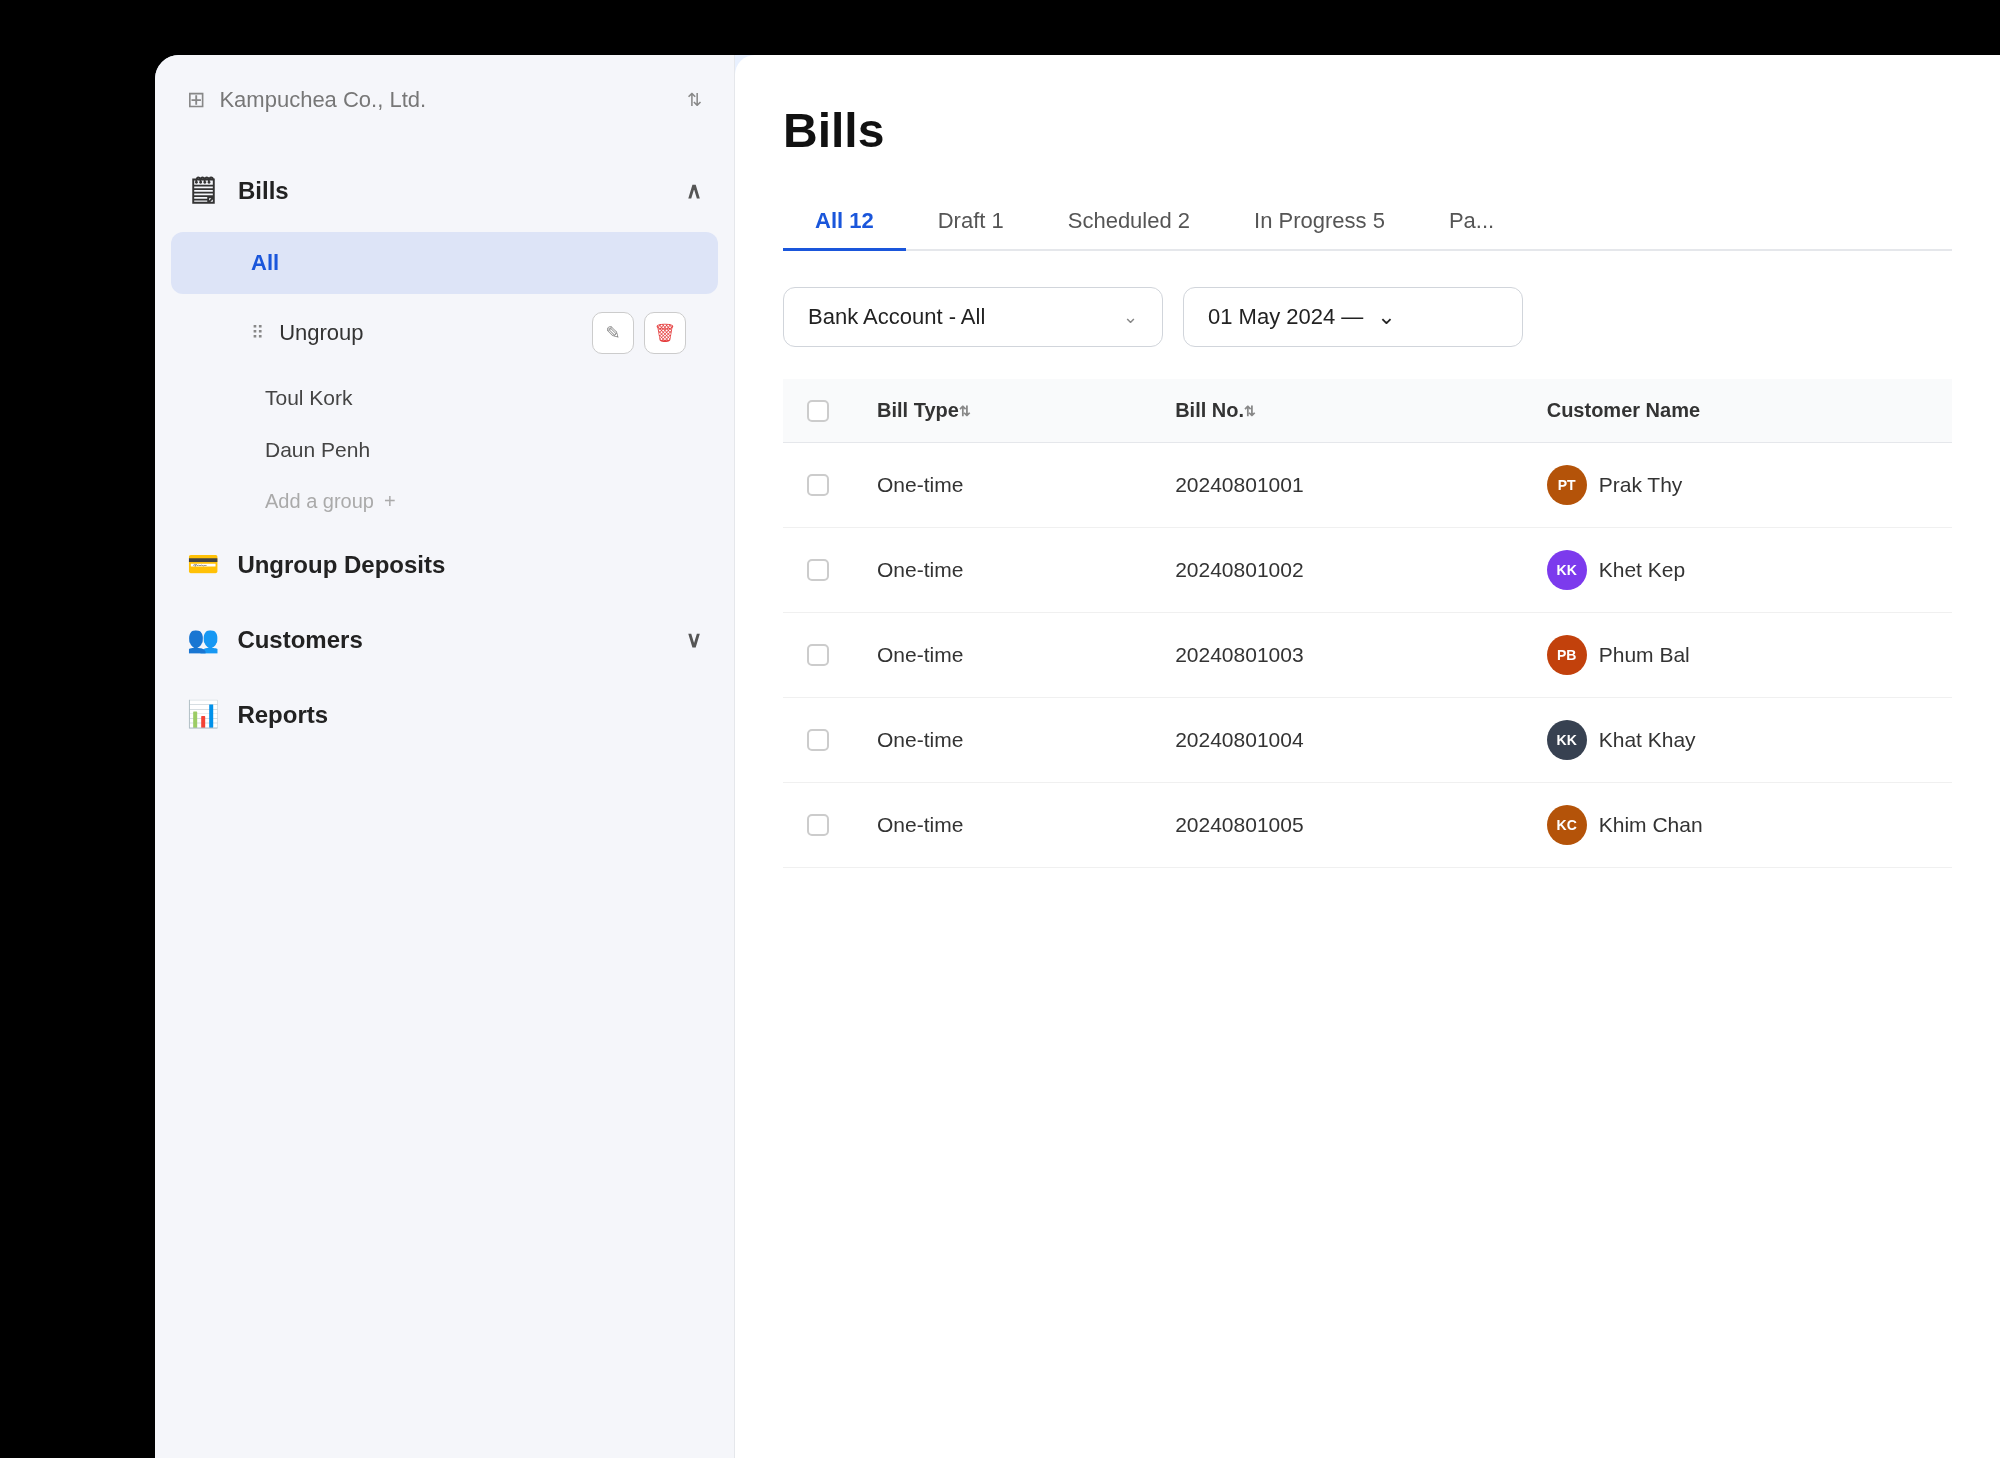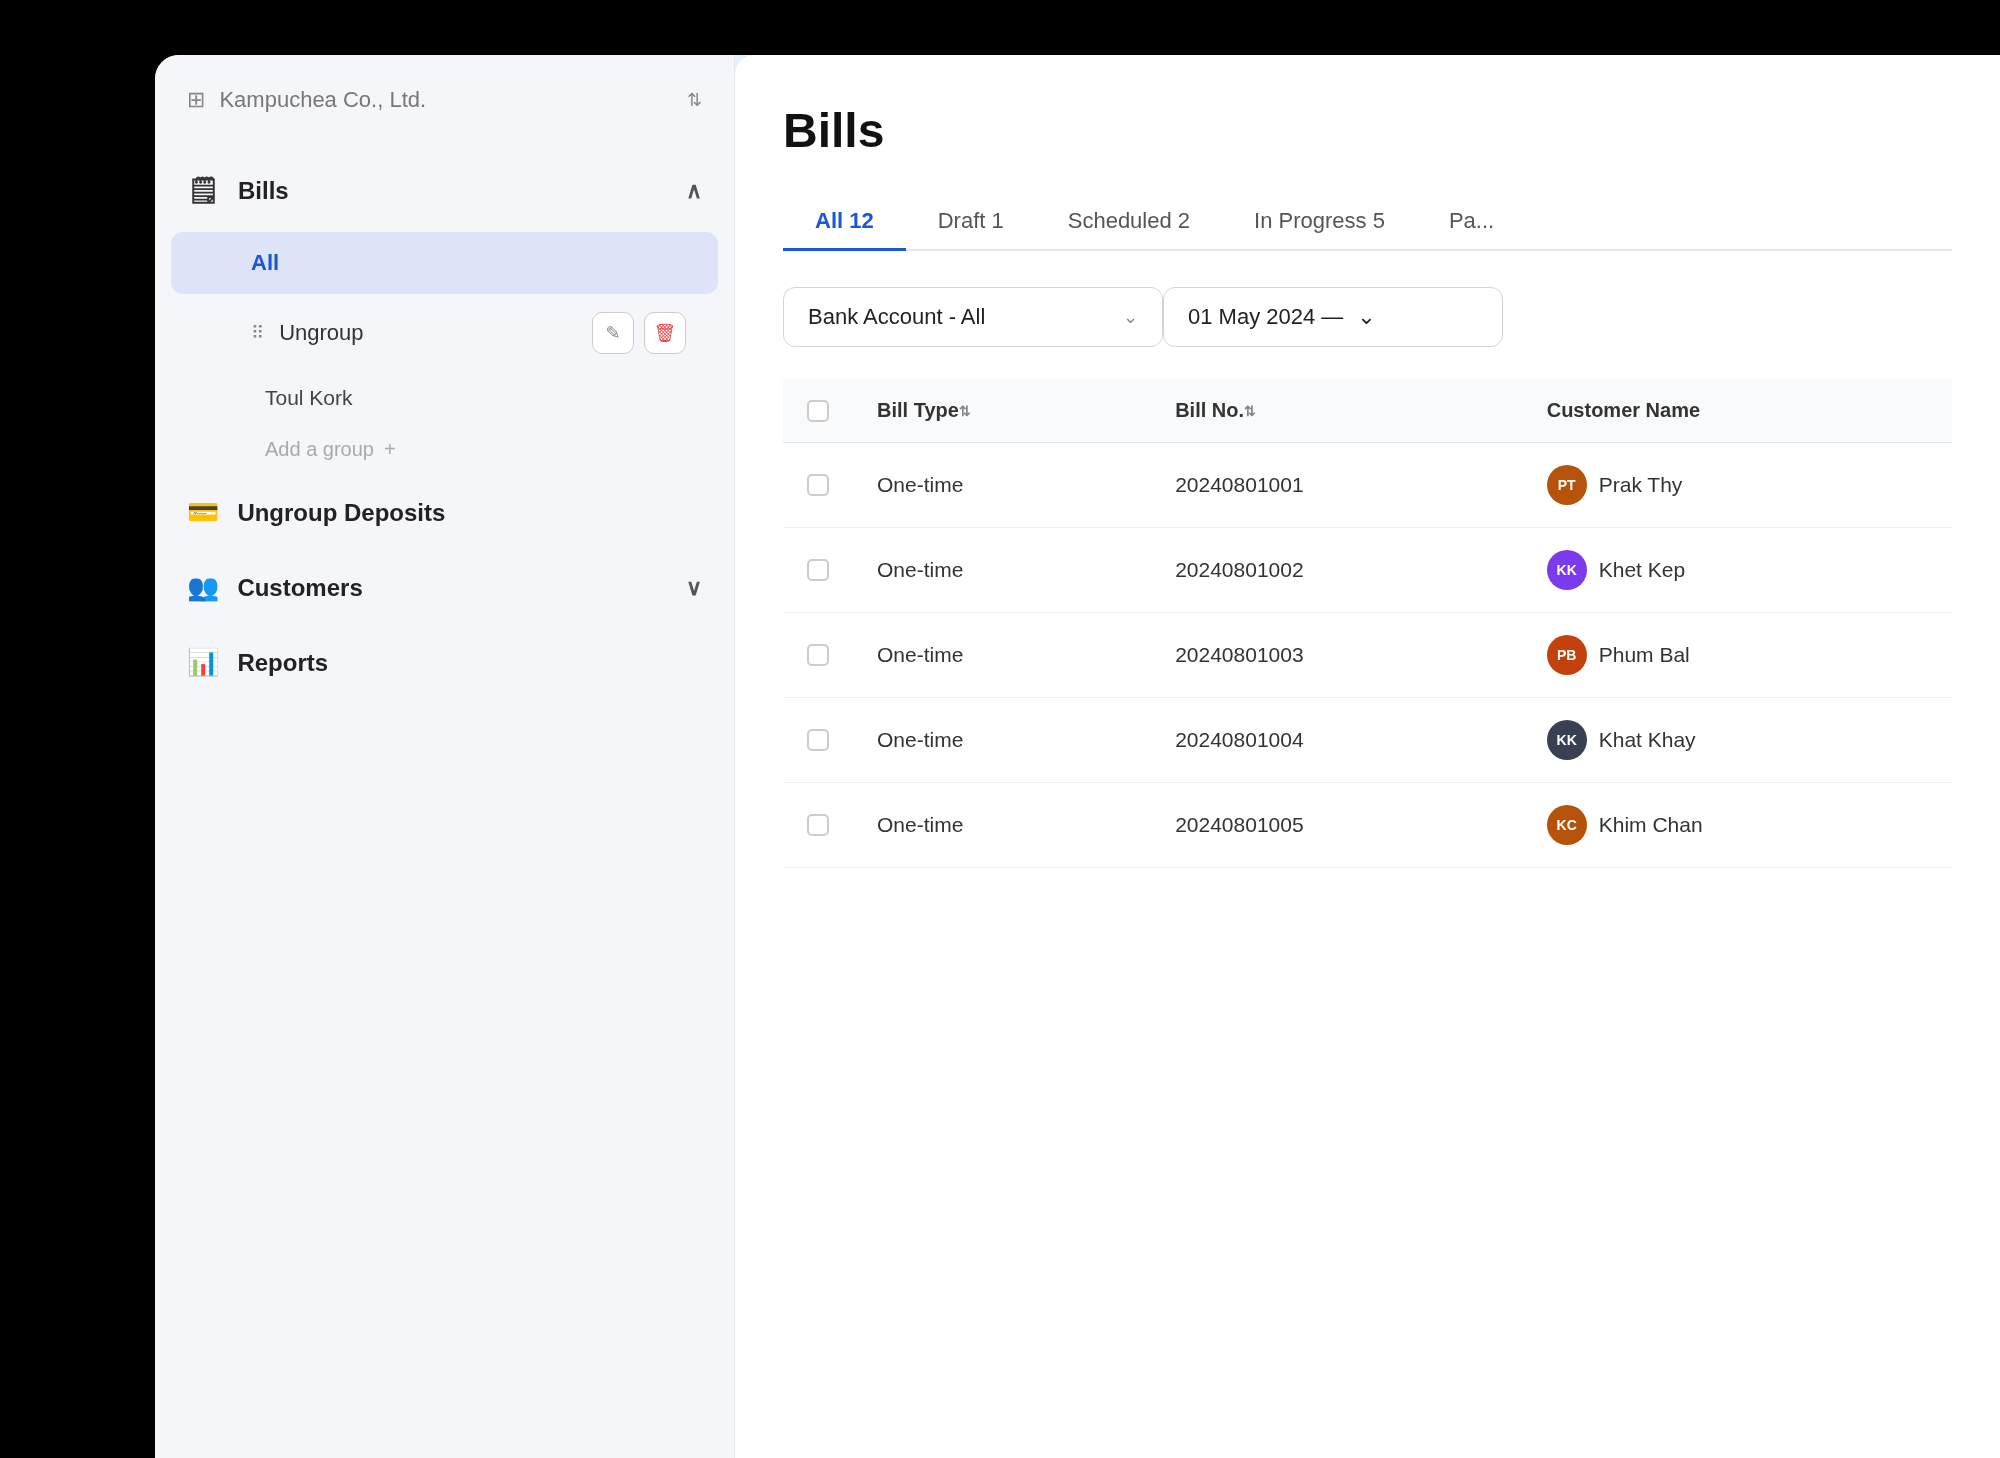"Bank Account - All" .filters-row { gap: none -> 20px }
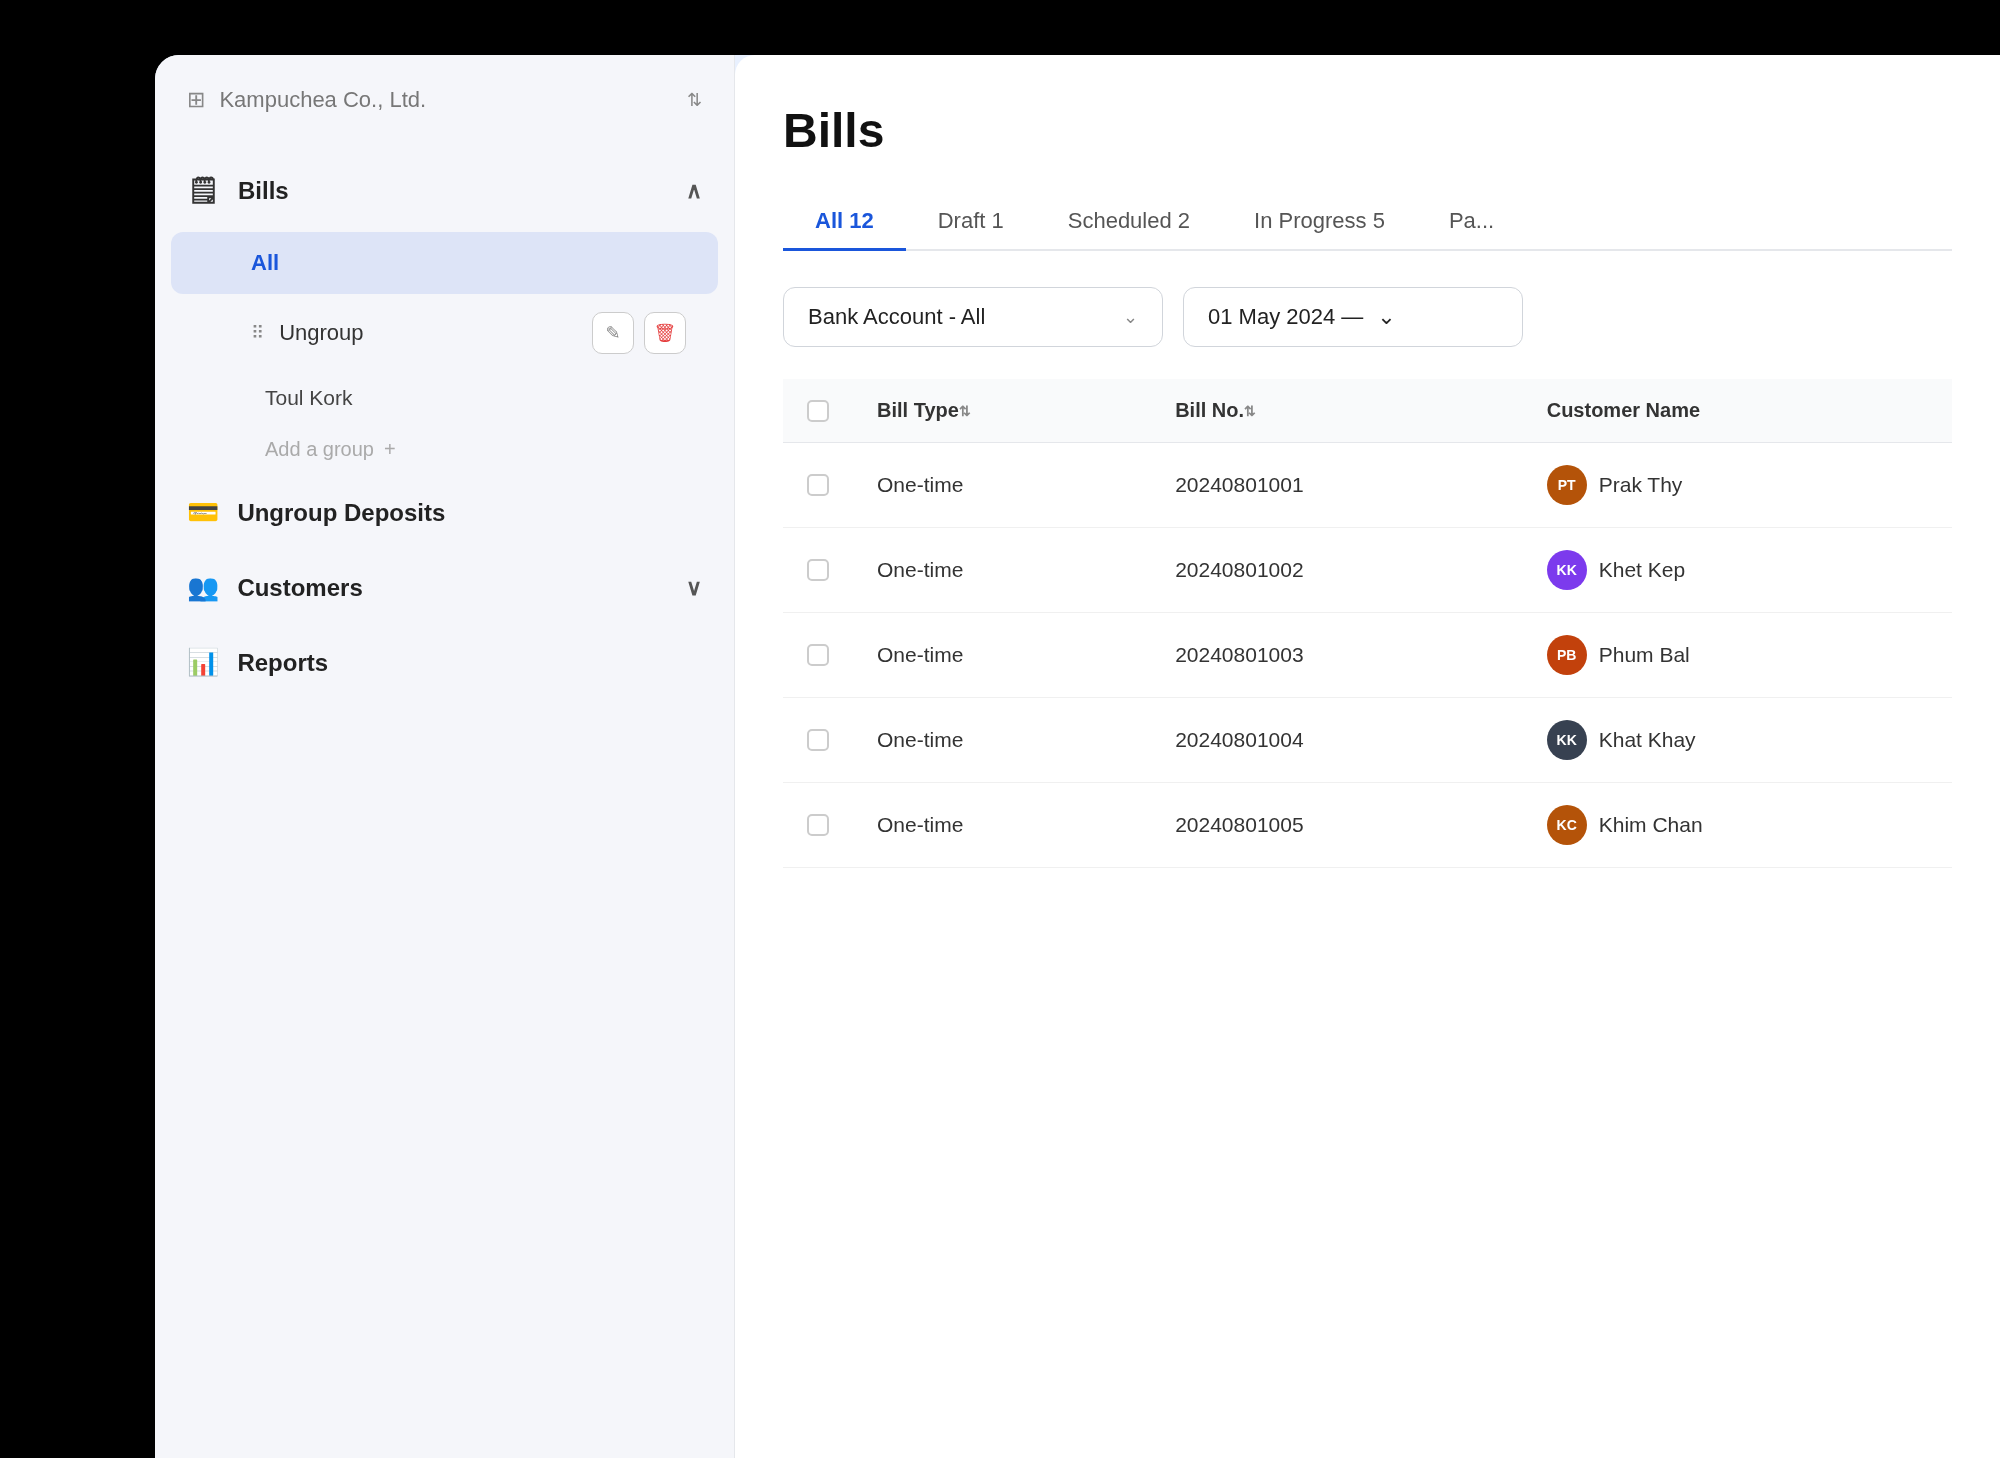"Daun Penh" div.sub-sub-item { html: none -> <div>Daun Penh</div> }
